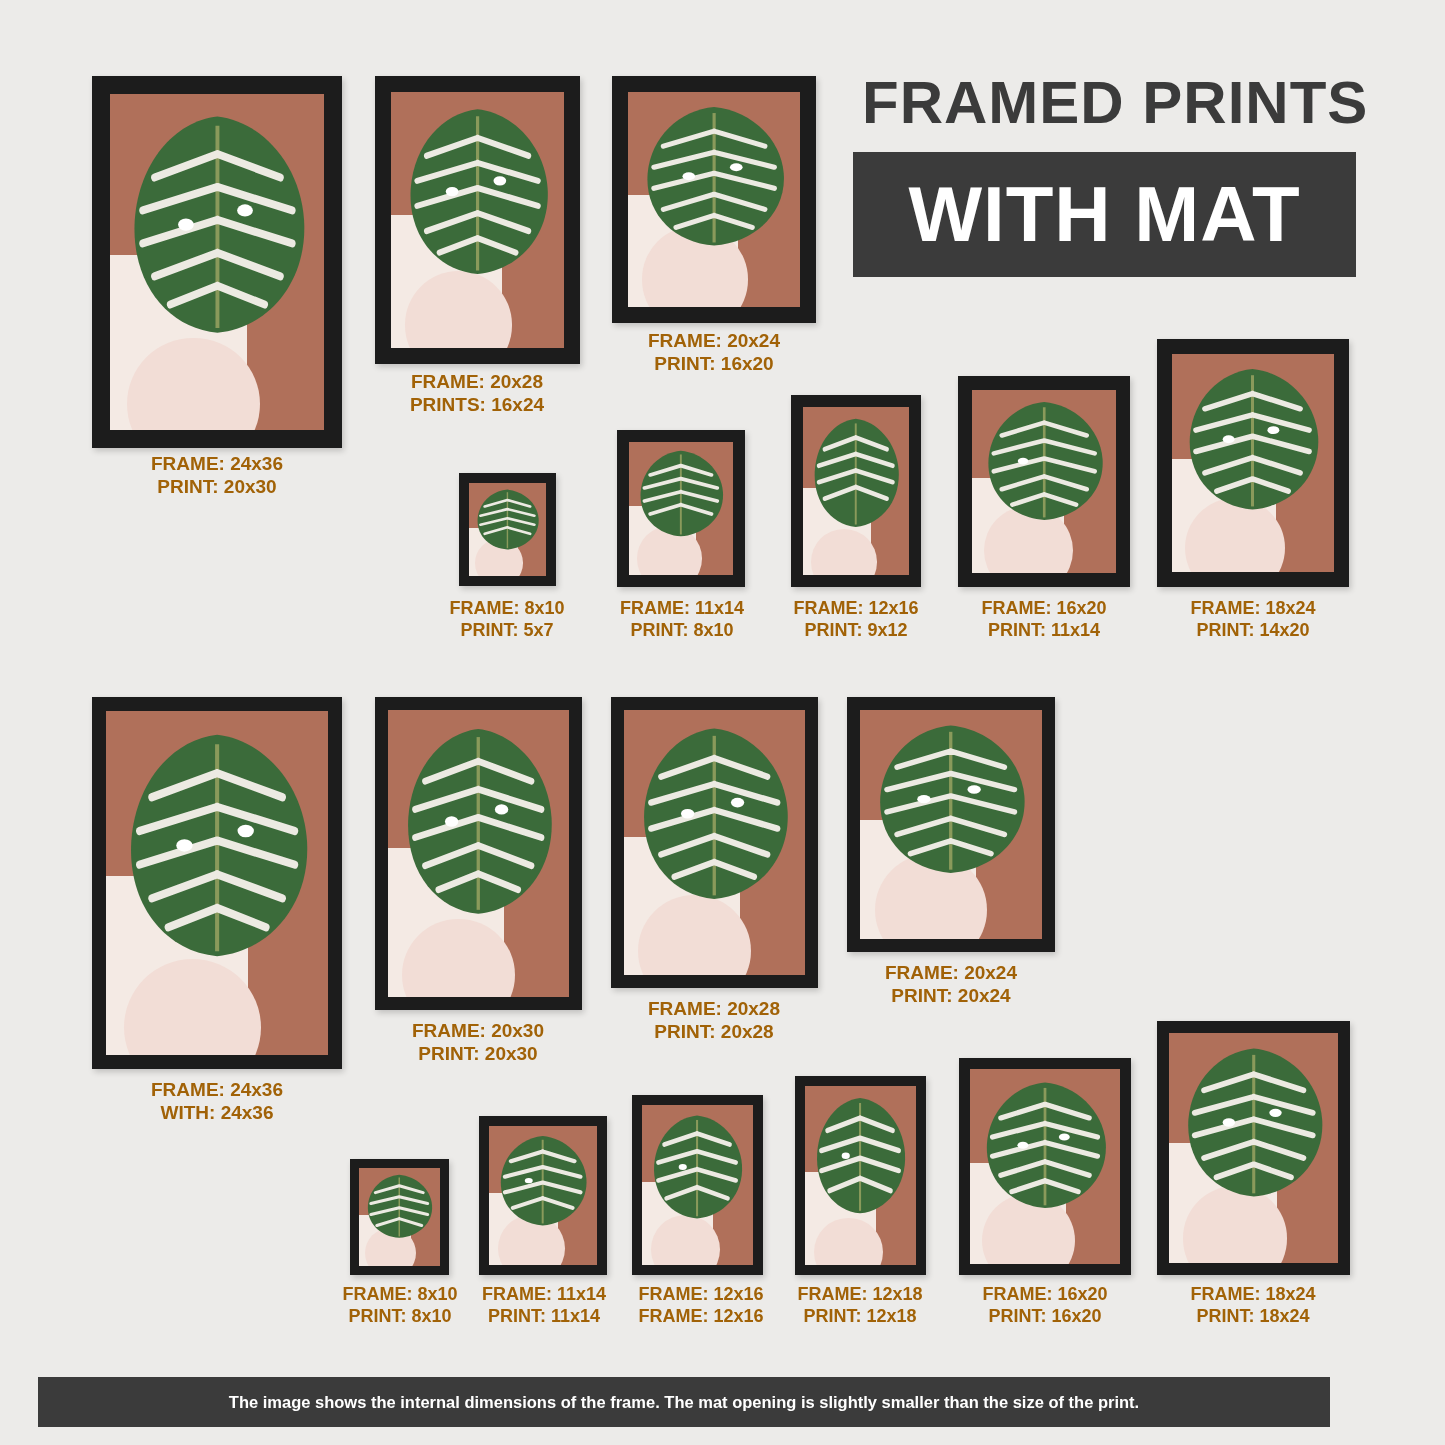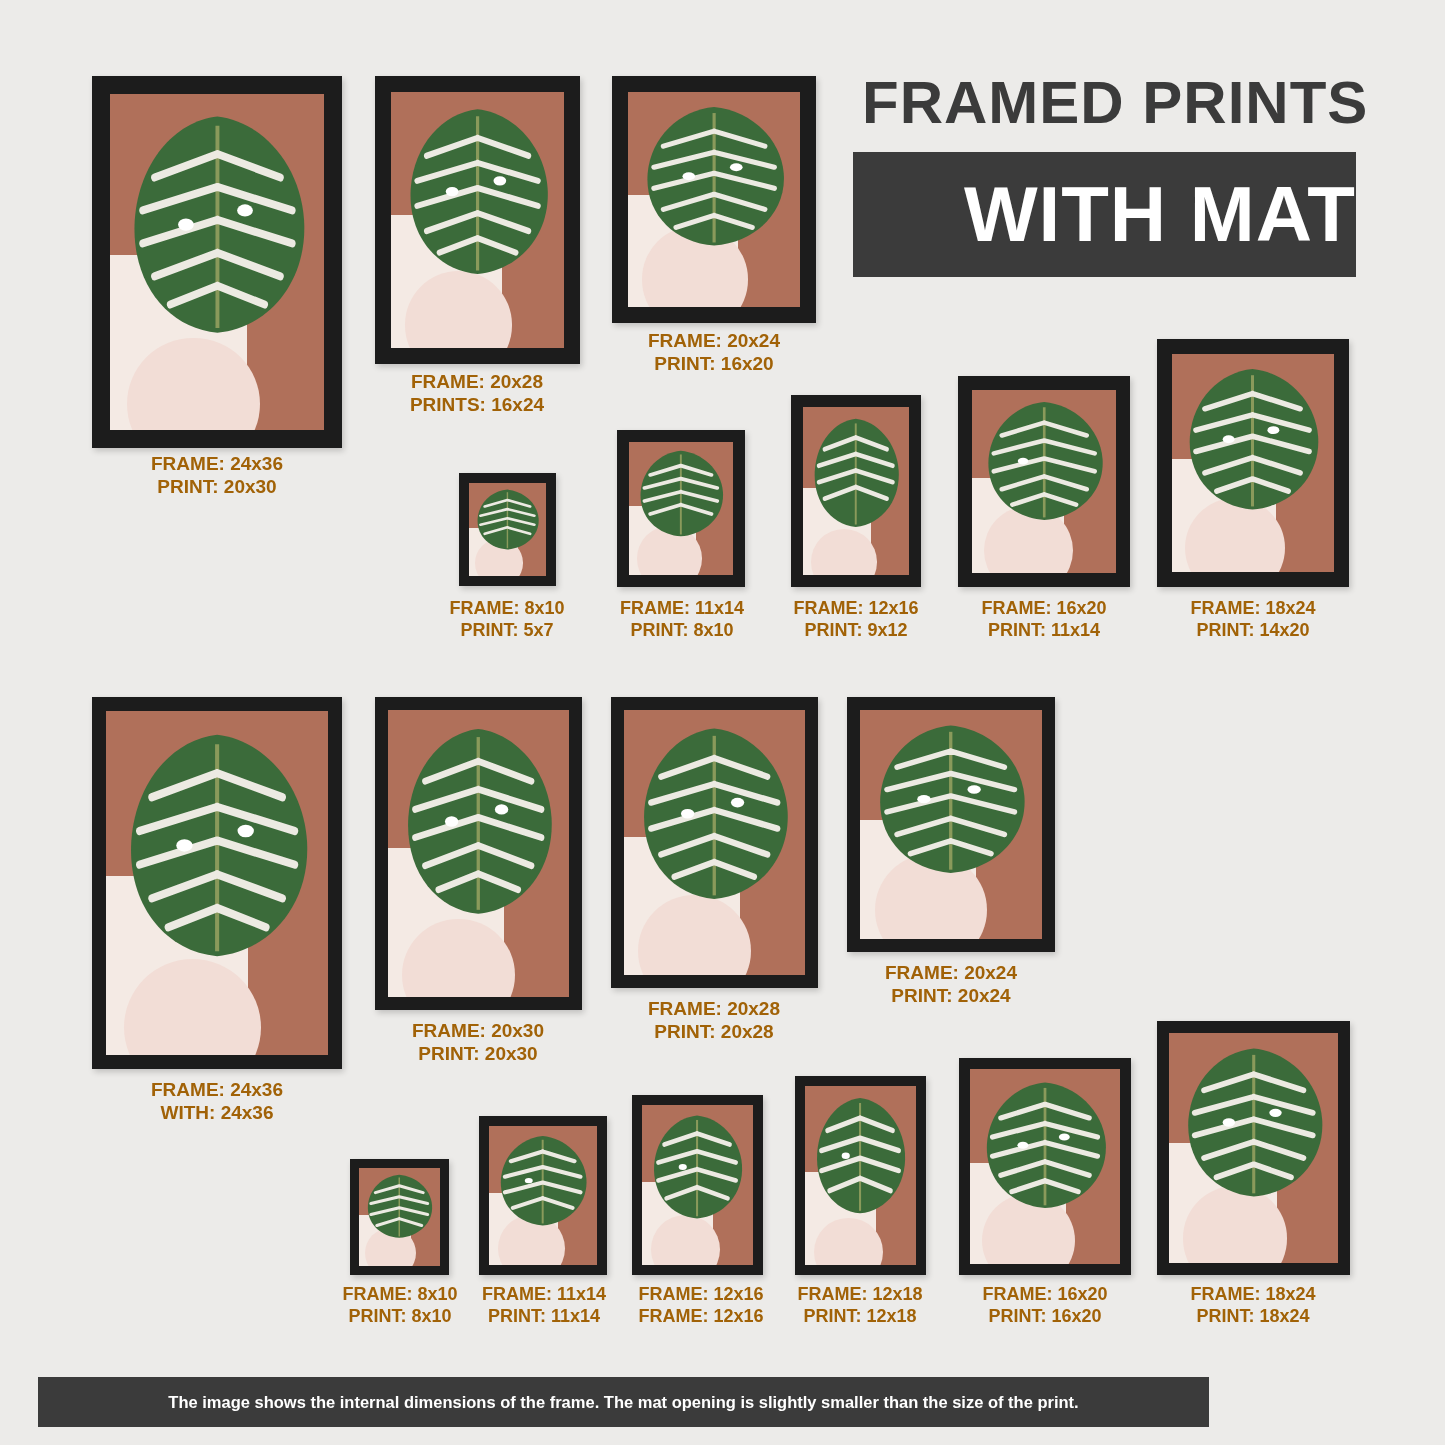"WITH MAT" .title-band { justify-content: flex-end -> center }
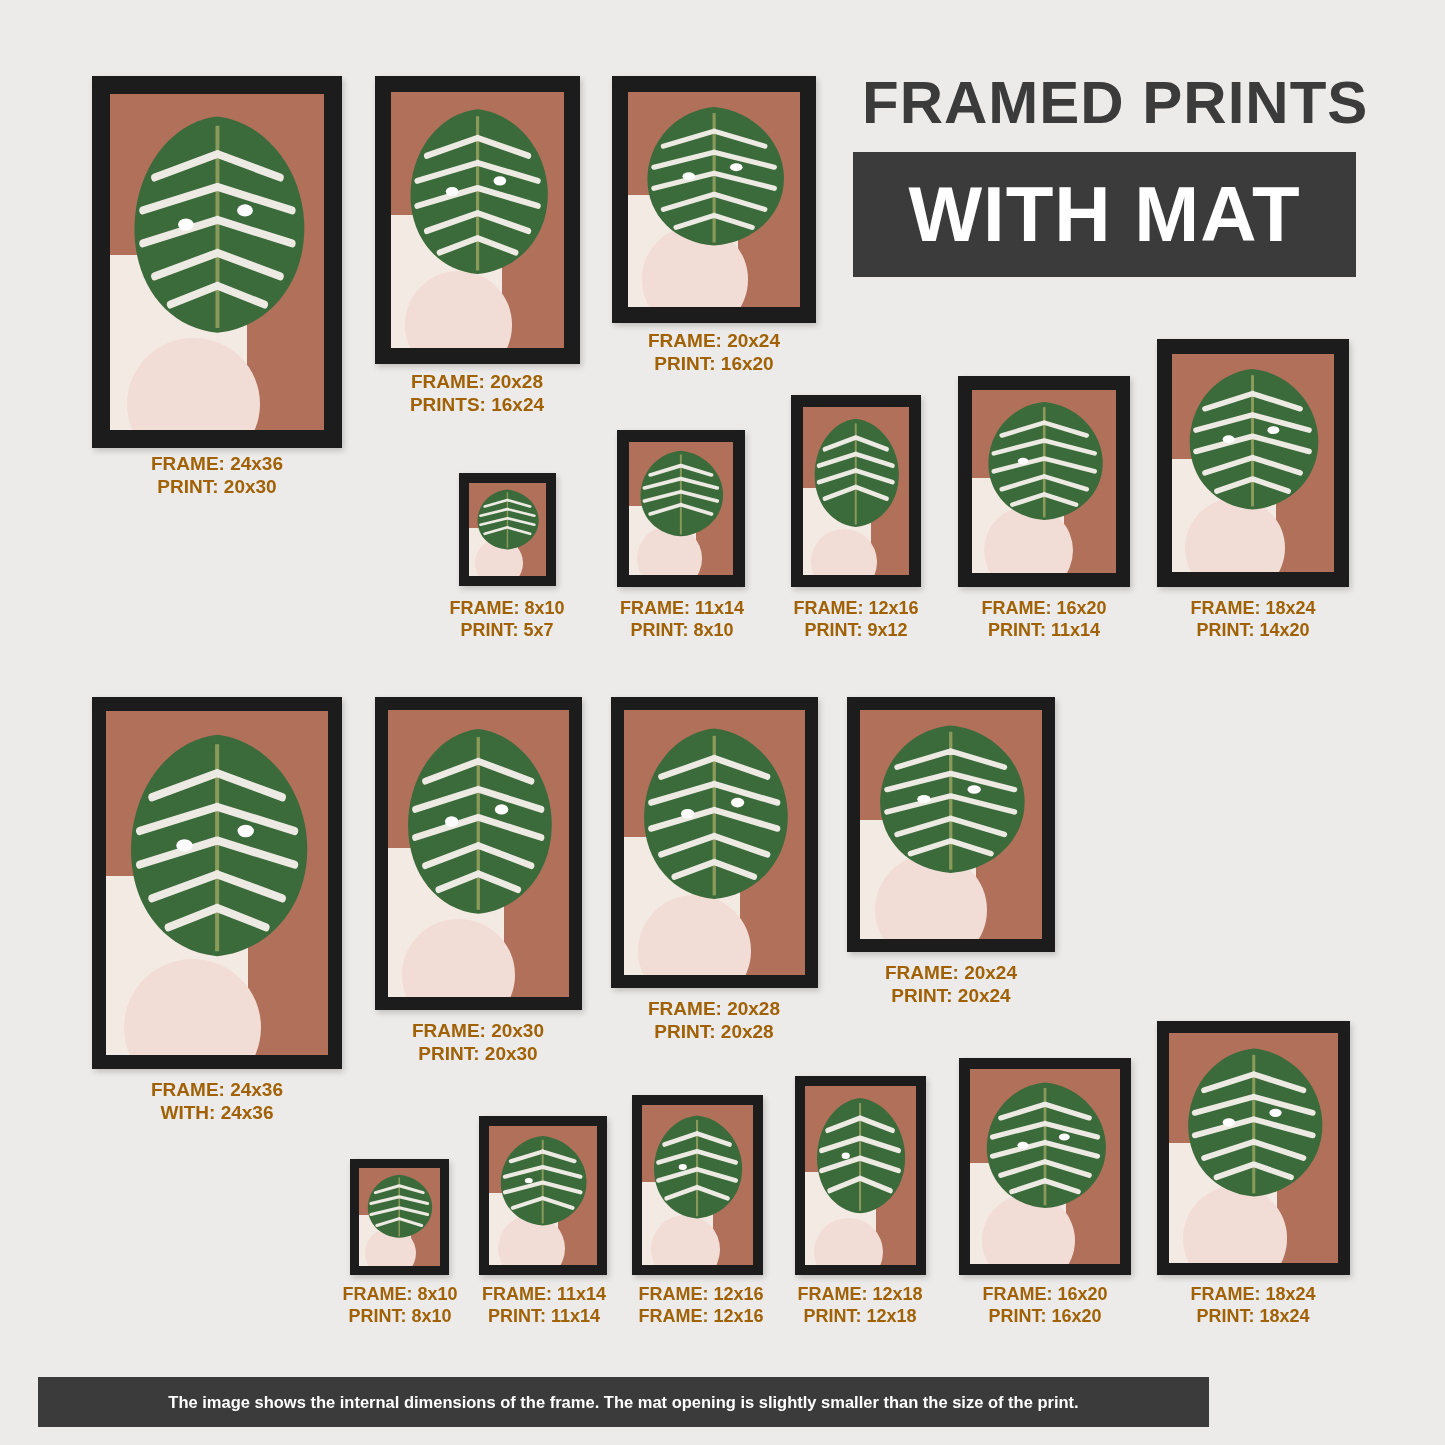"The image shows the internal" .footer { width: 1171px -> 1292px }
